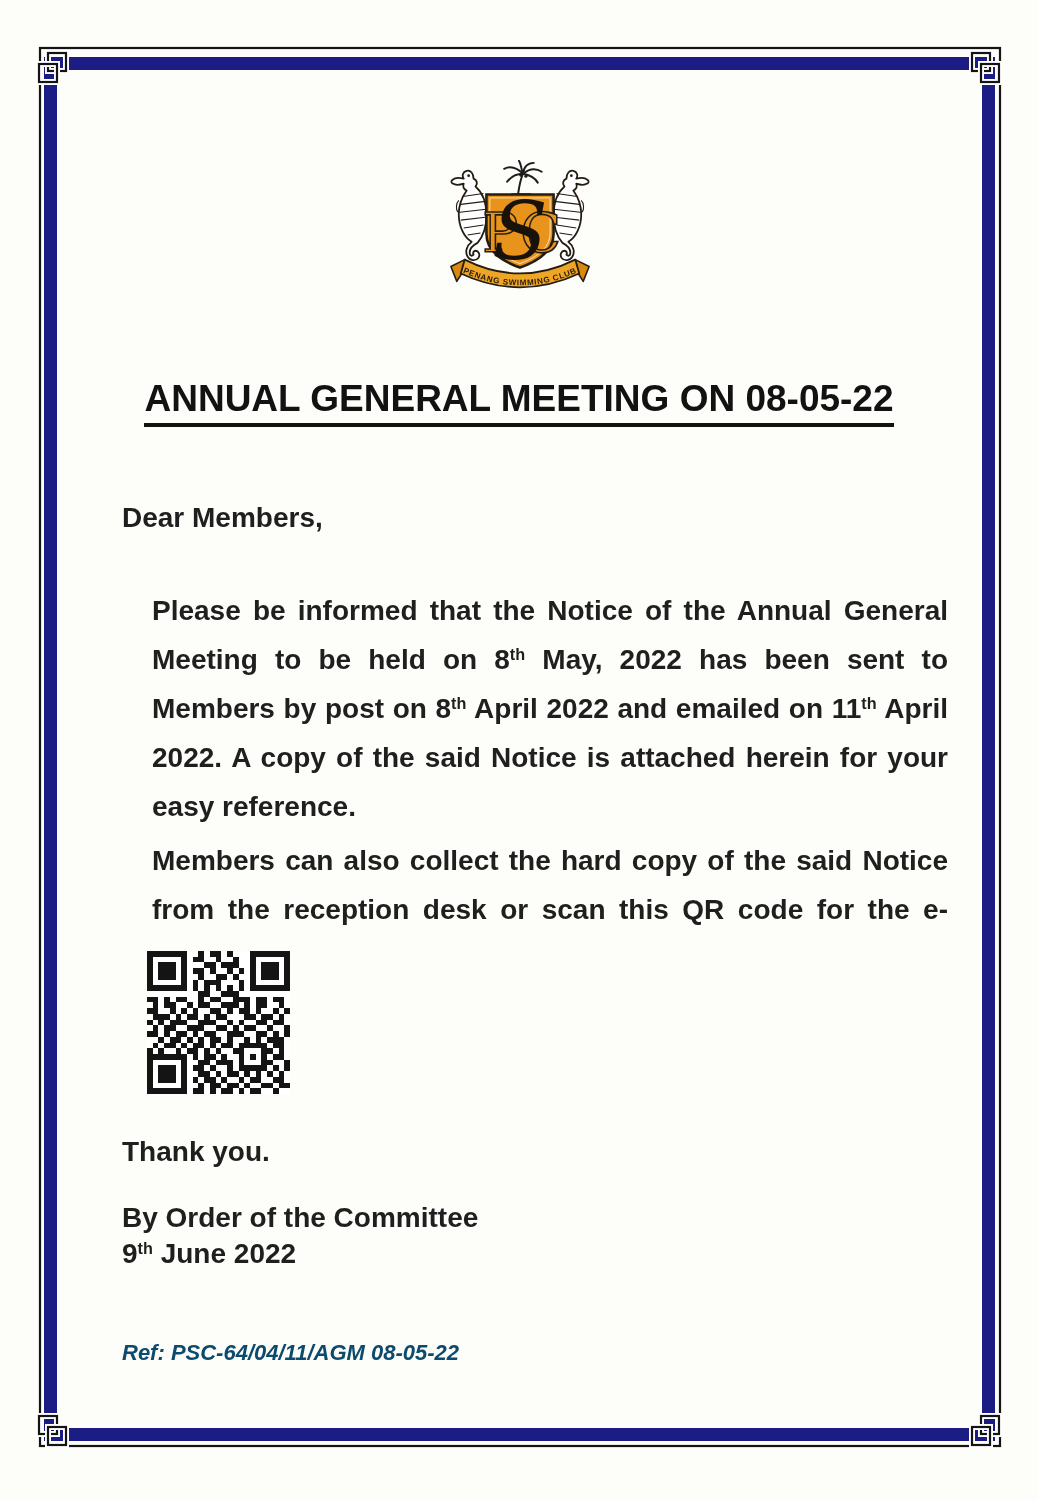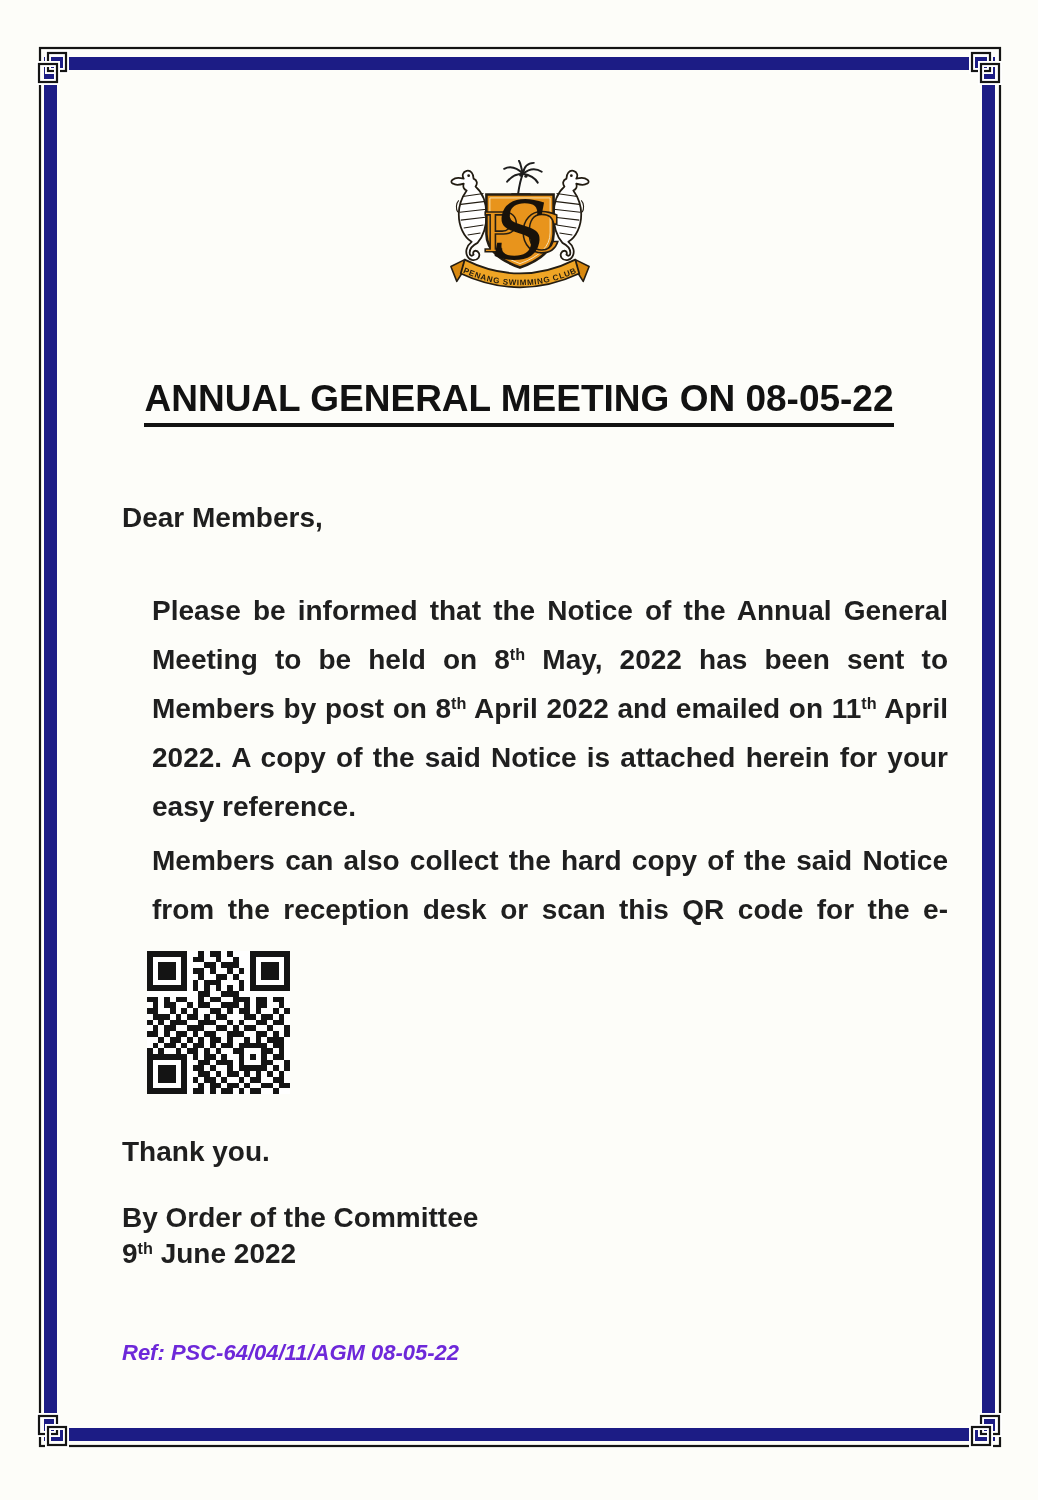"Ref: PSC-64/04/11/AGM 08-05-22" .refline { color: #6d28d9 -> #0c4a6e }
